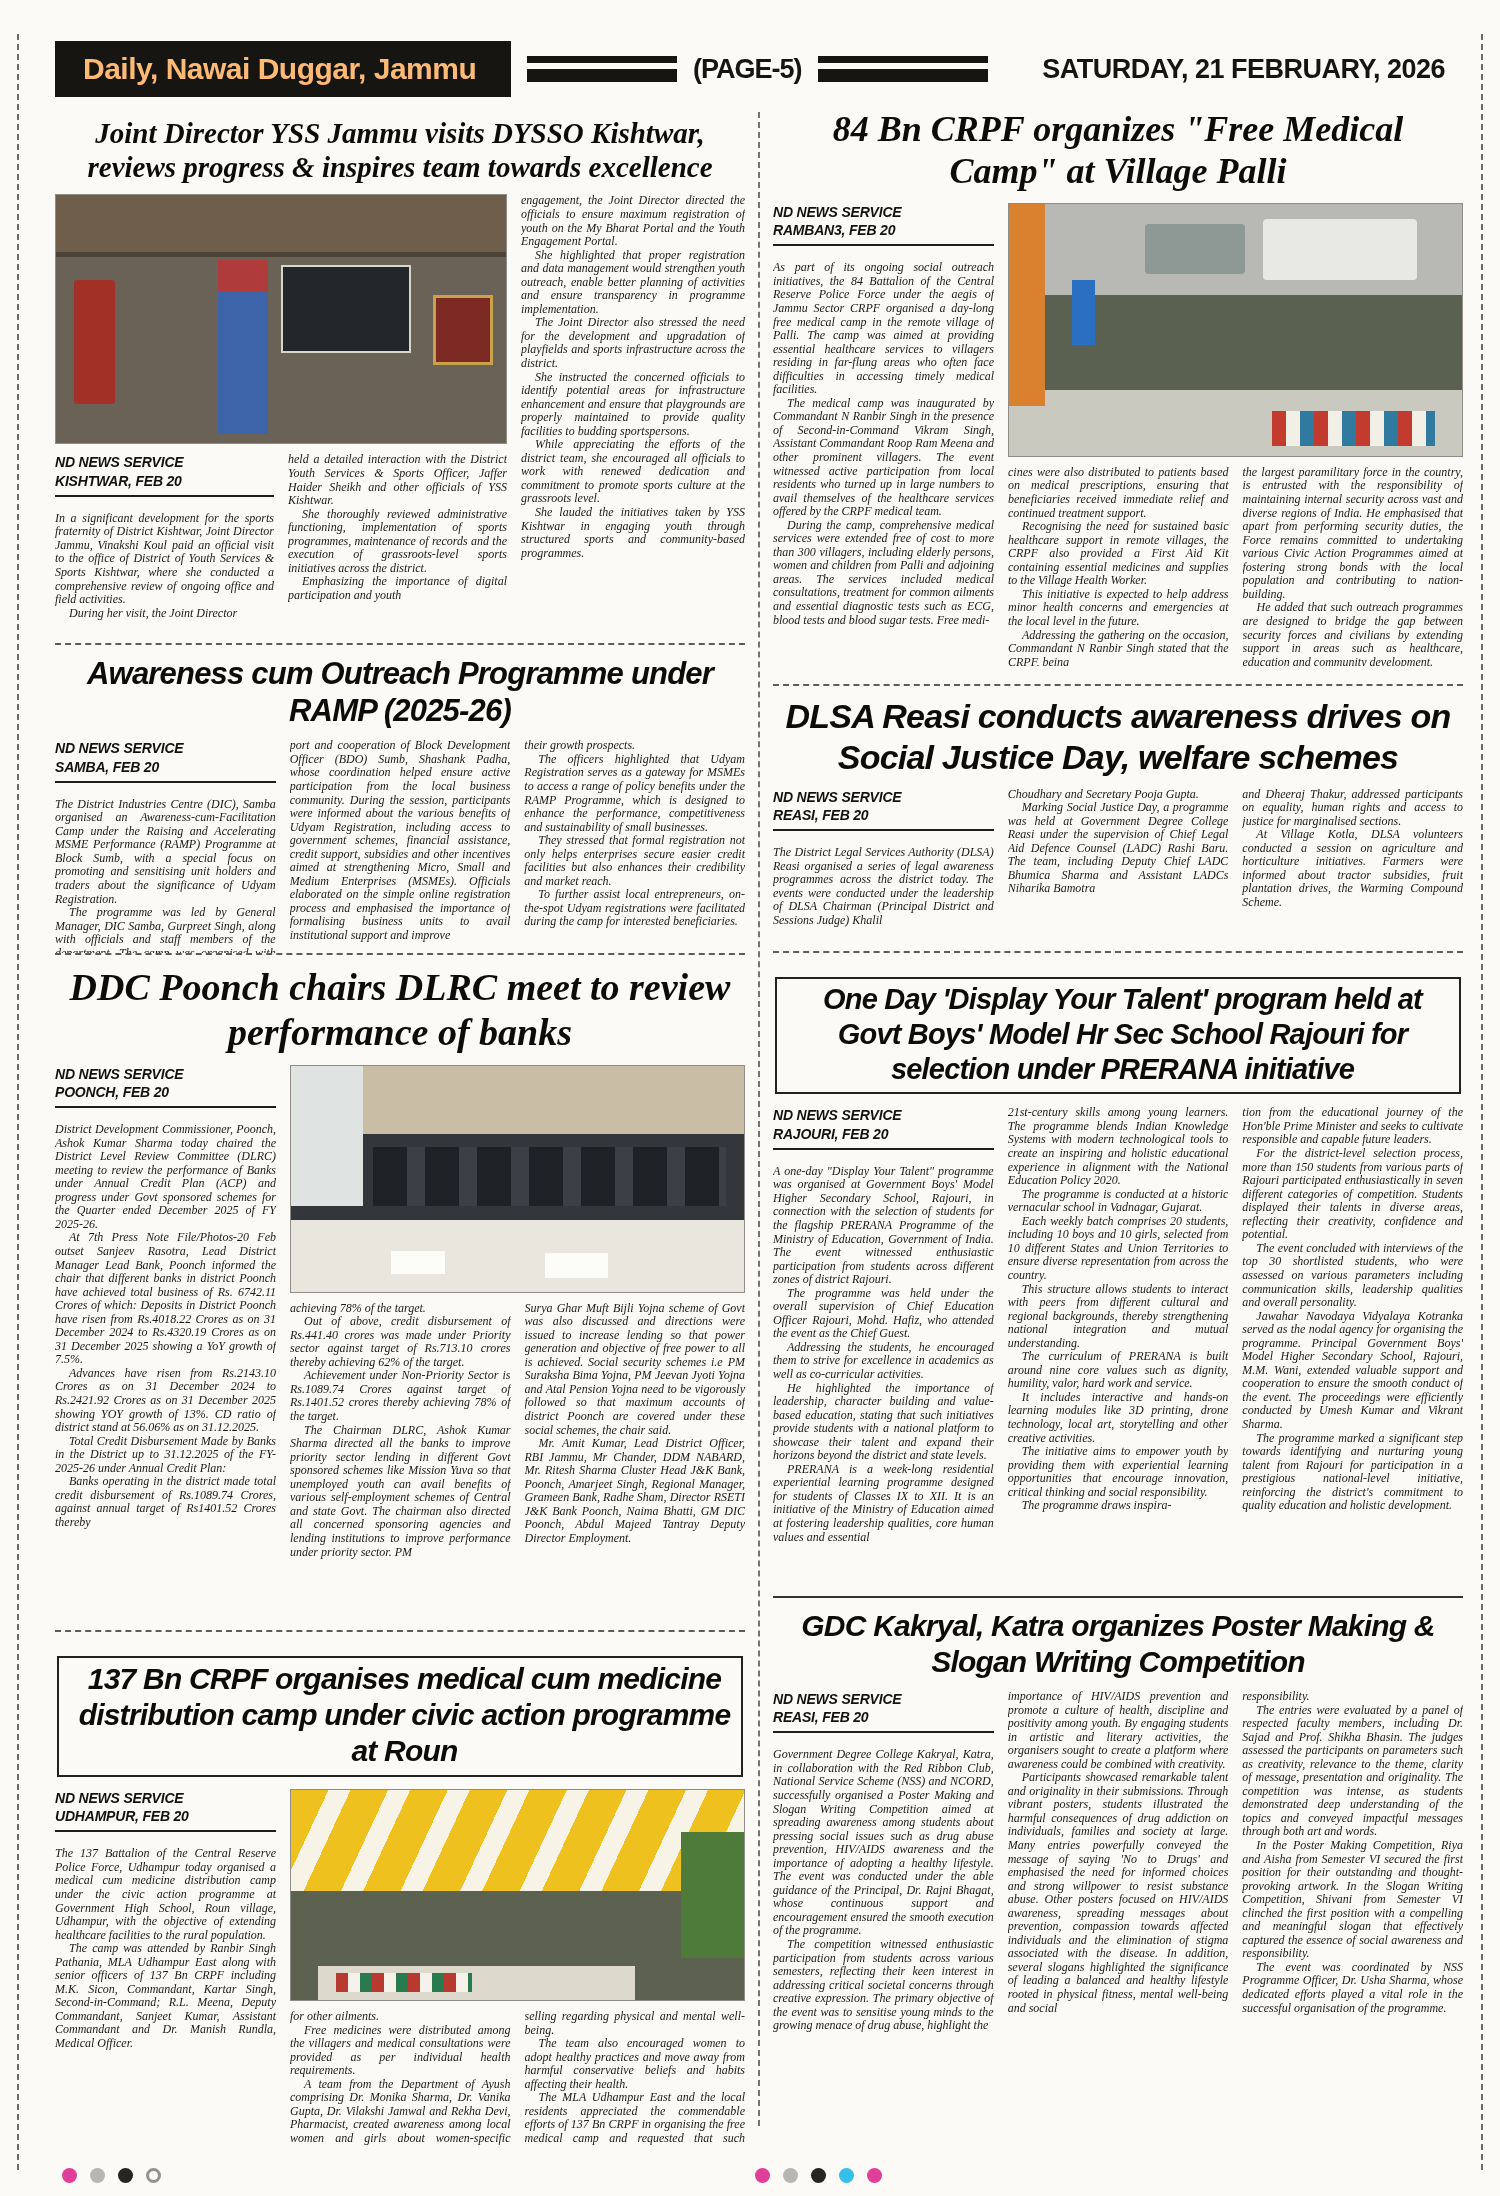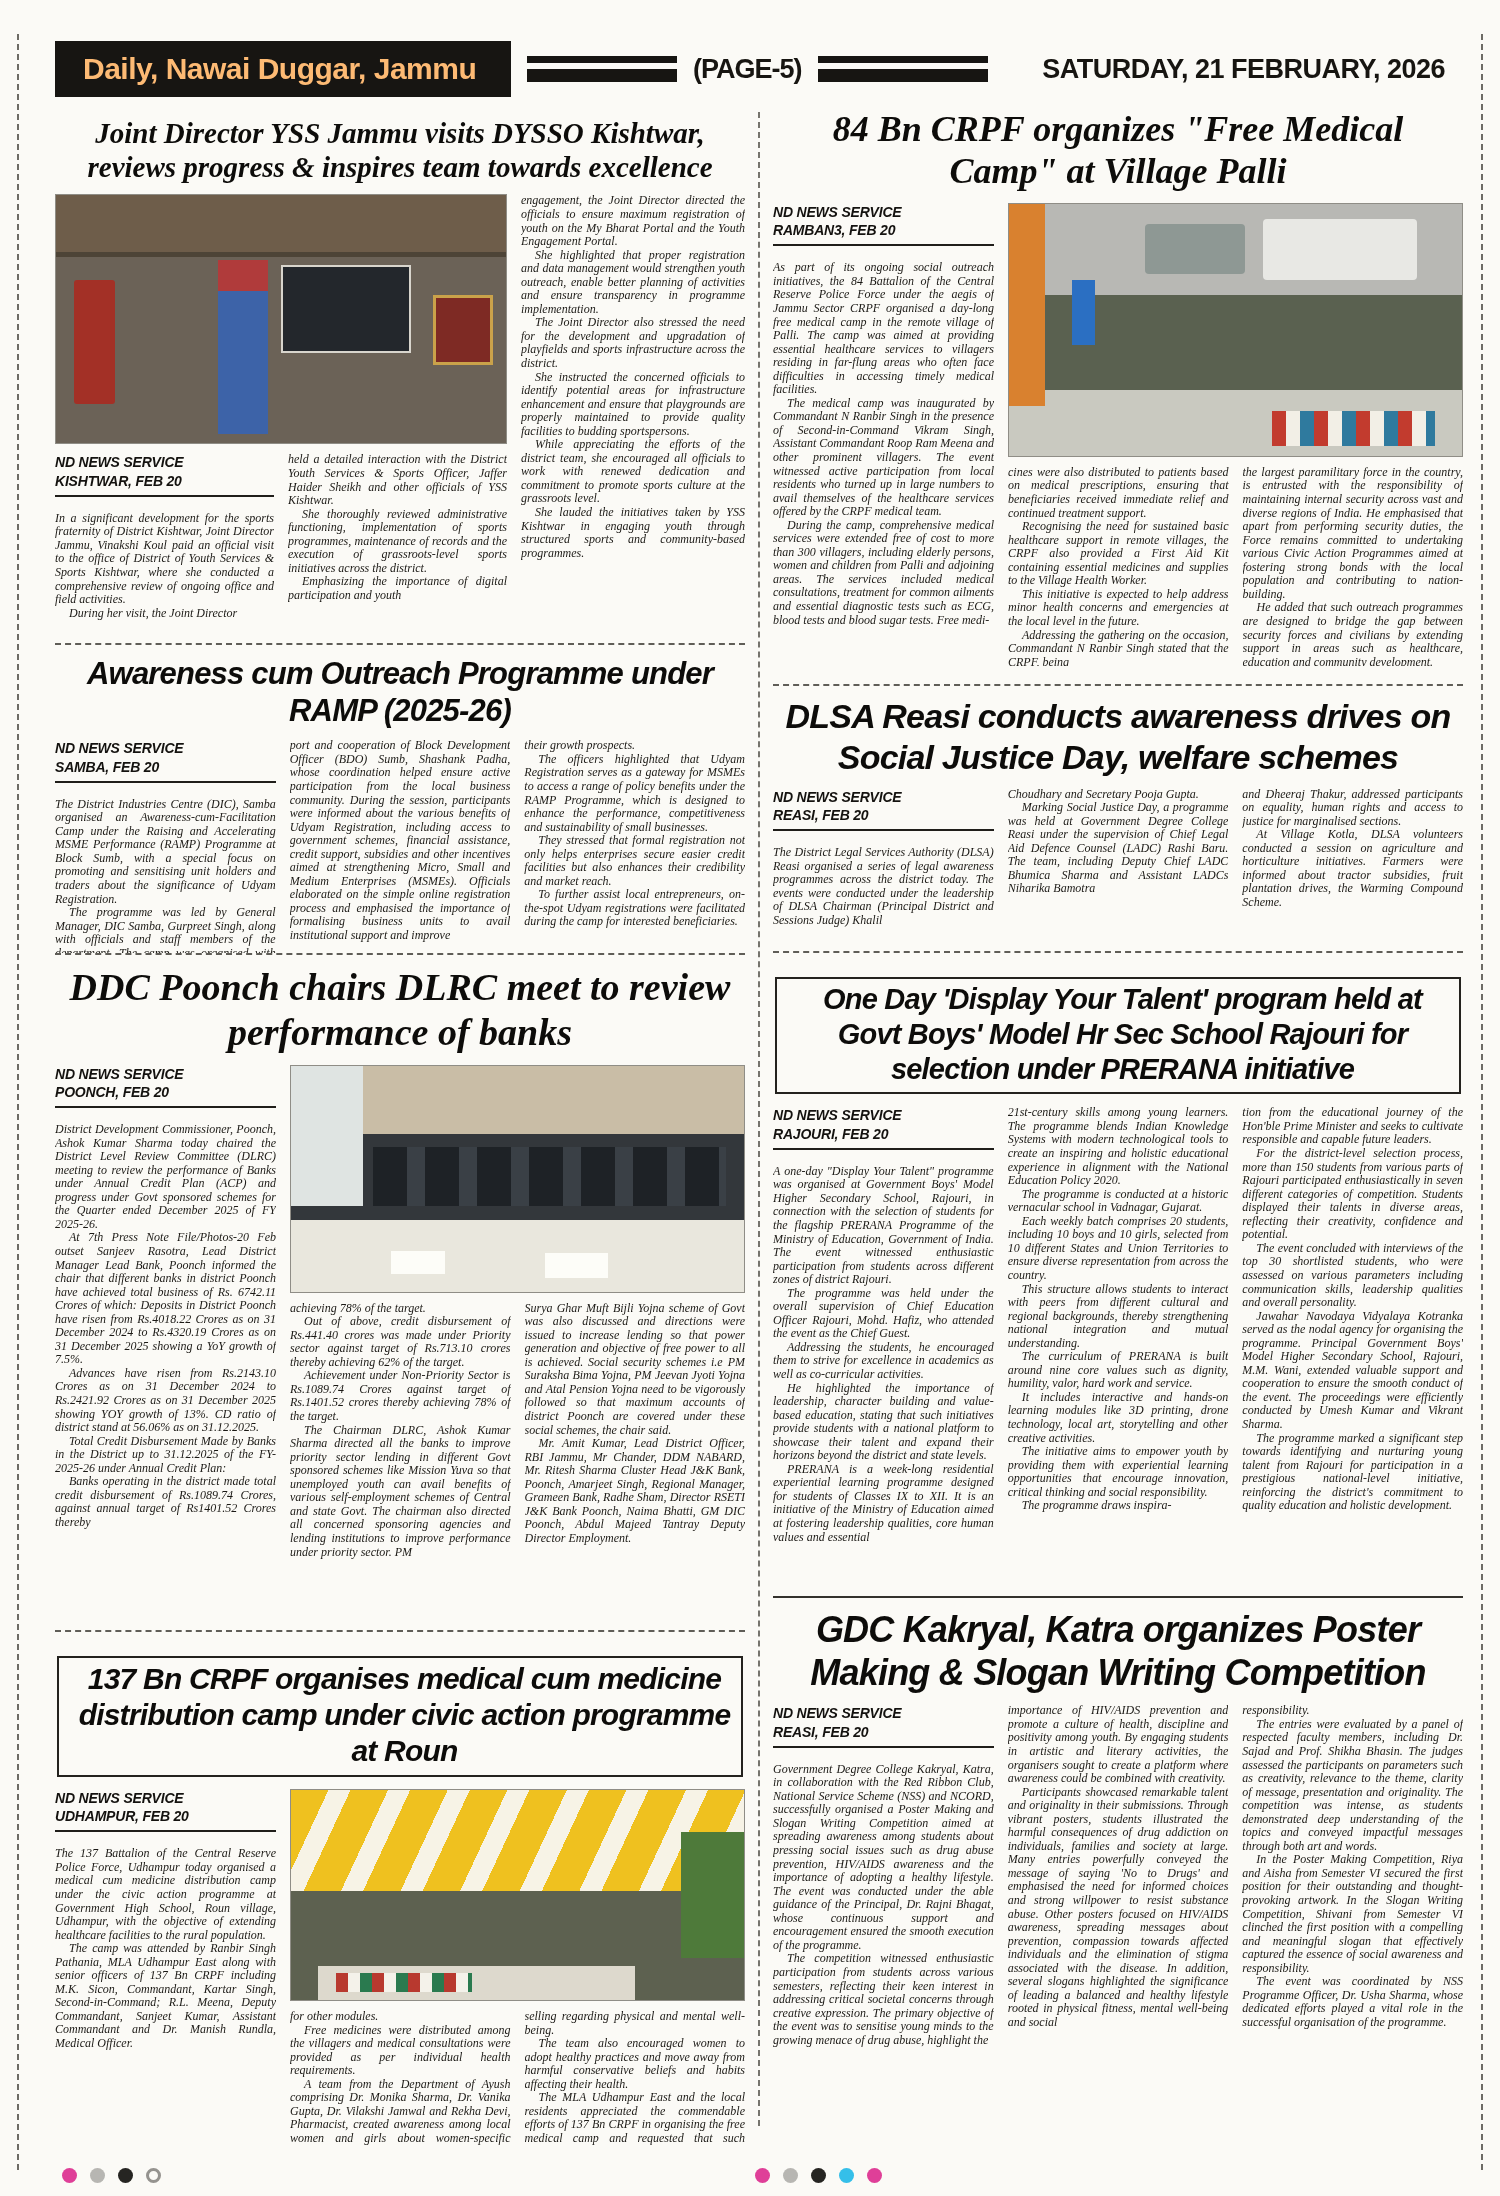"GDC Kakryal, Katra organizes Poster" h2.hl { font-size: 36px -> 30px }
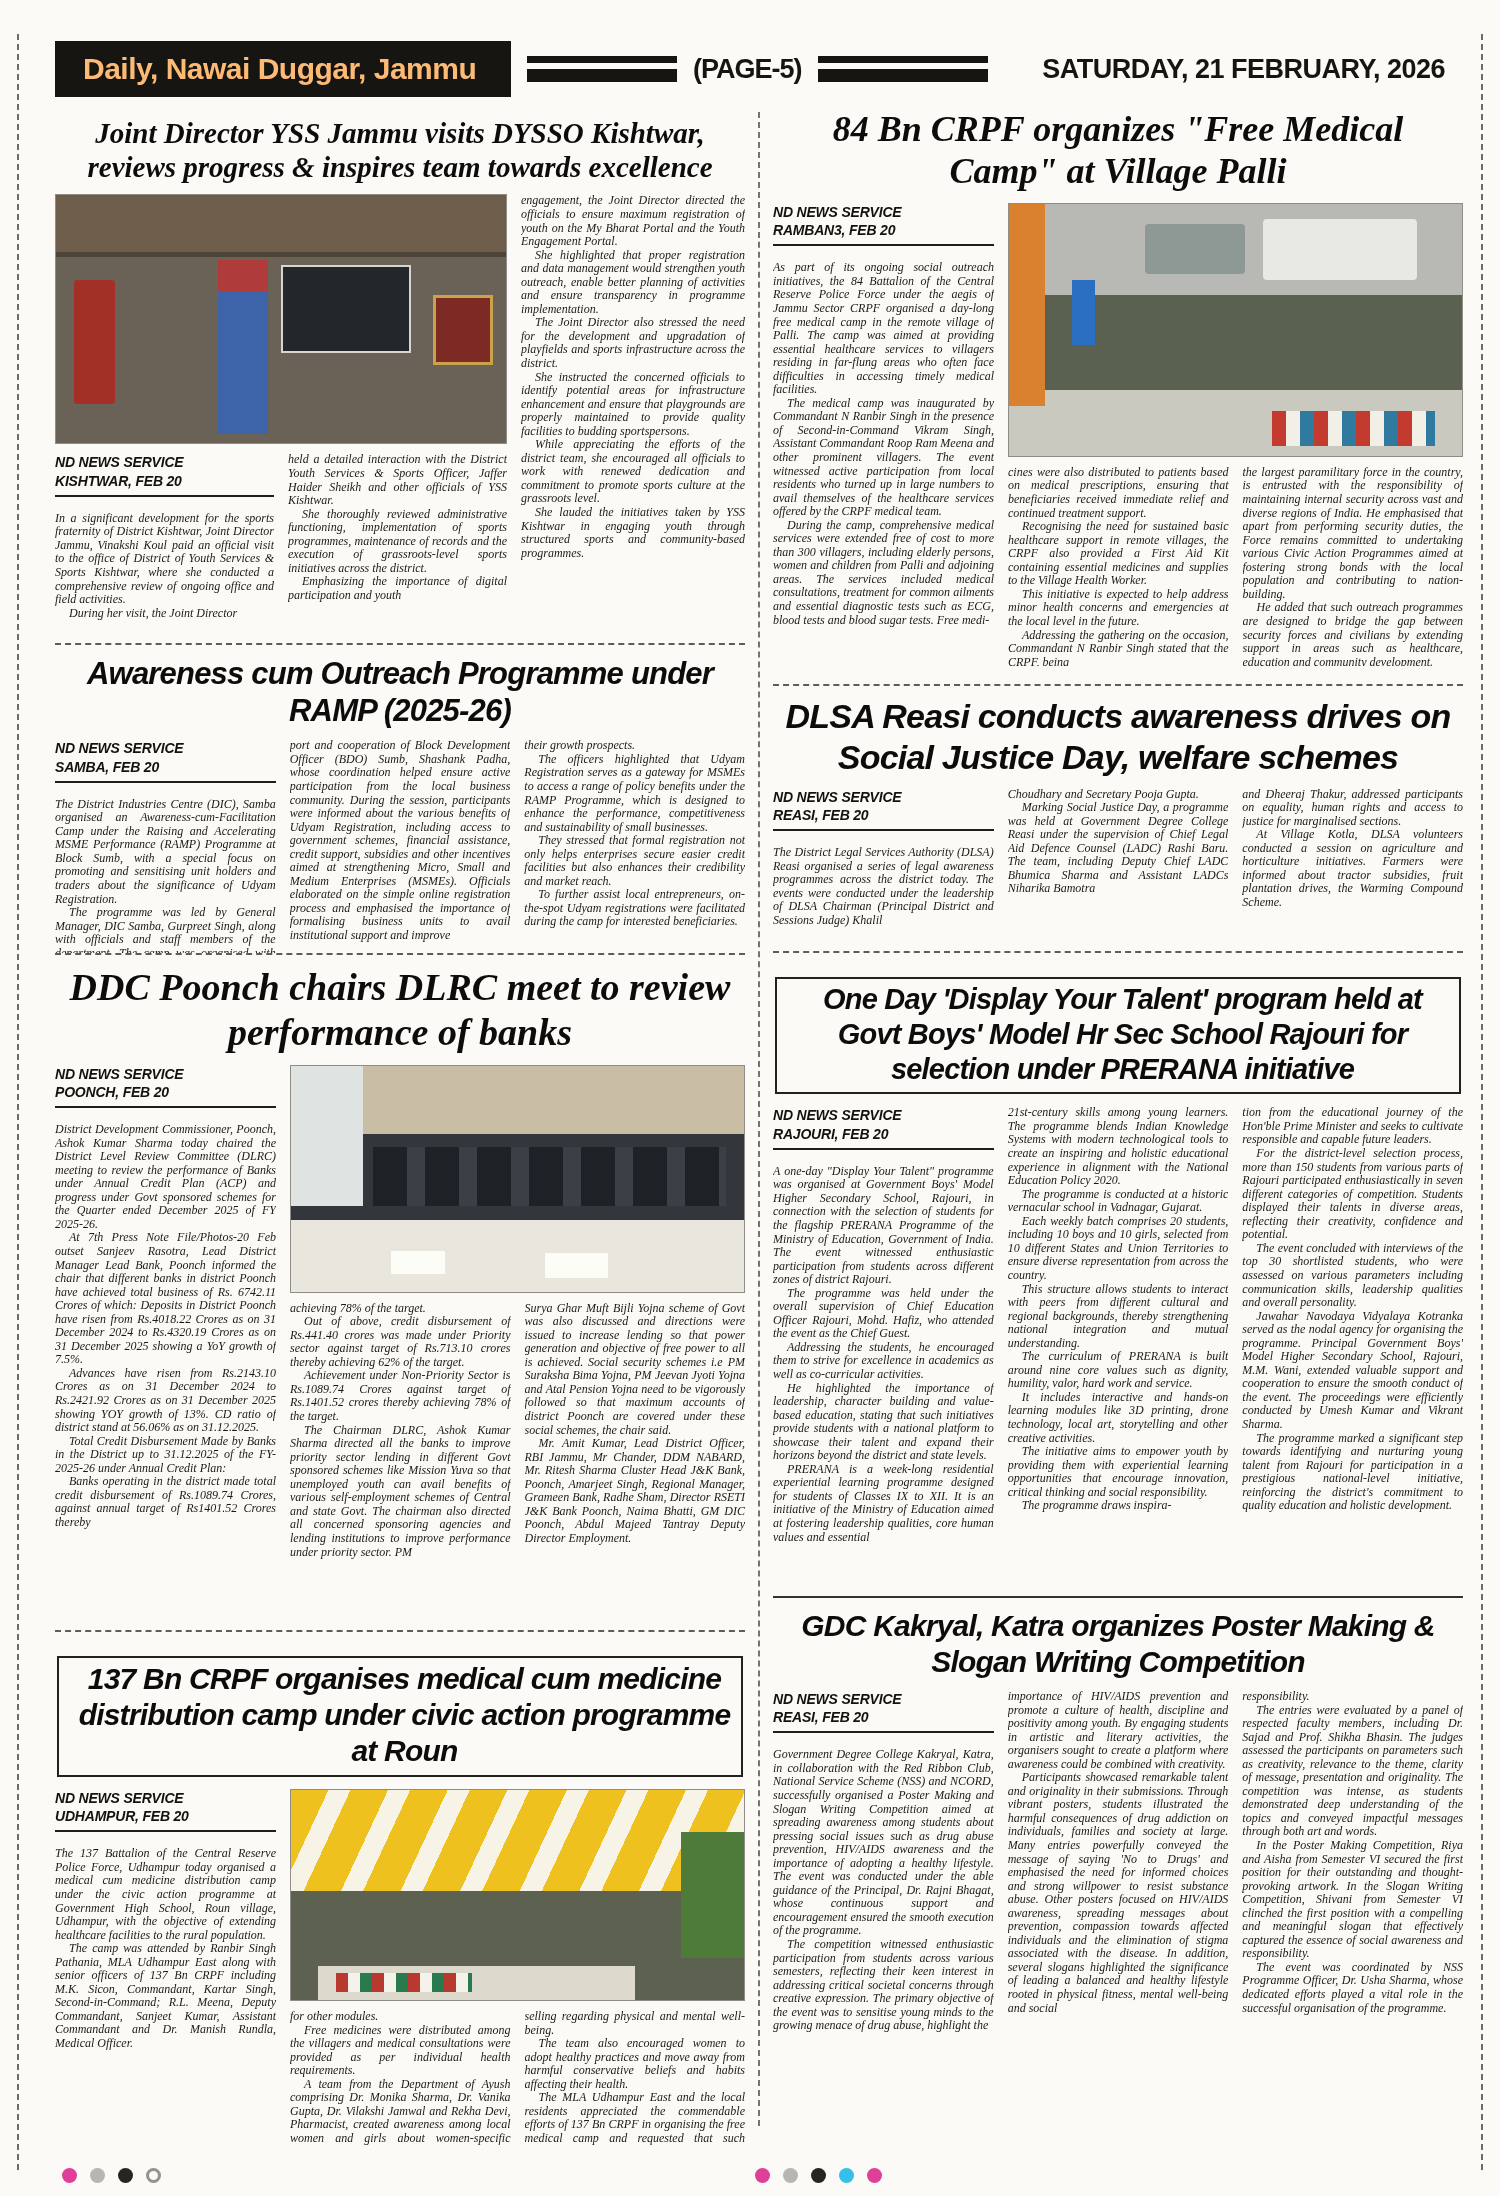"for other modules." p { text: modules -> ailments }
